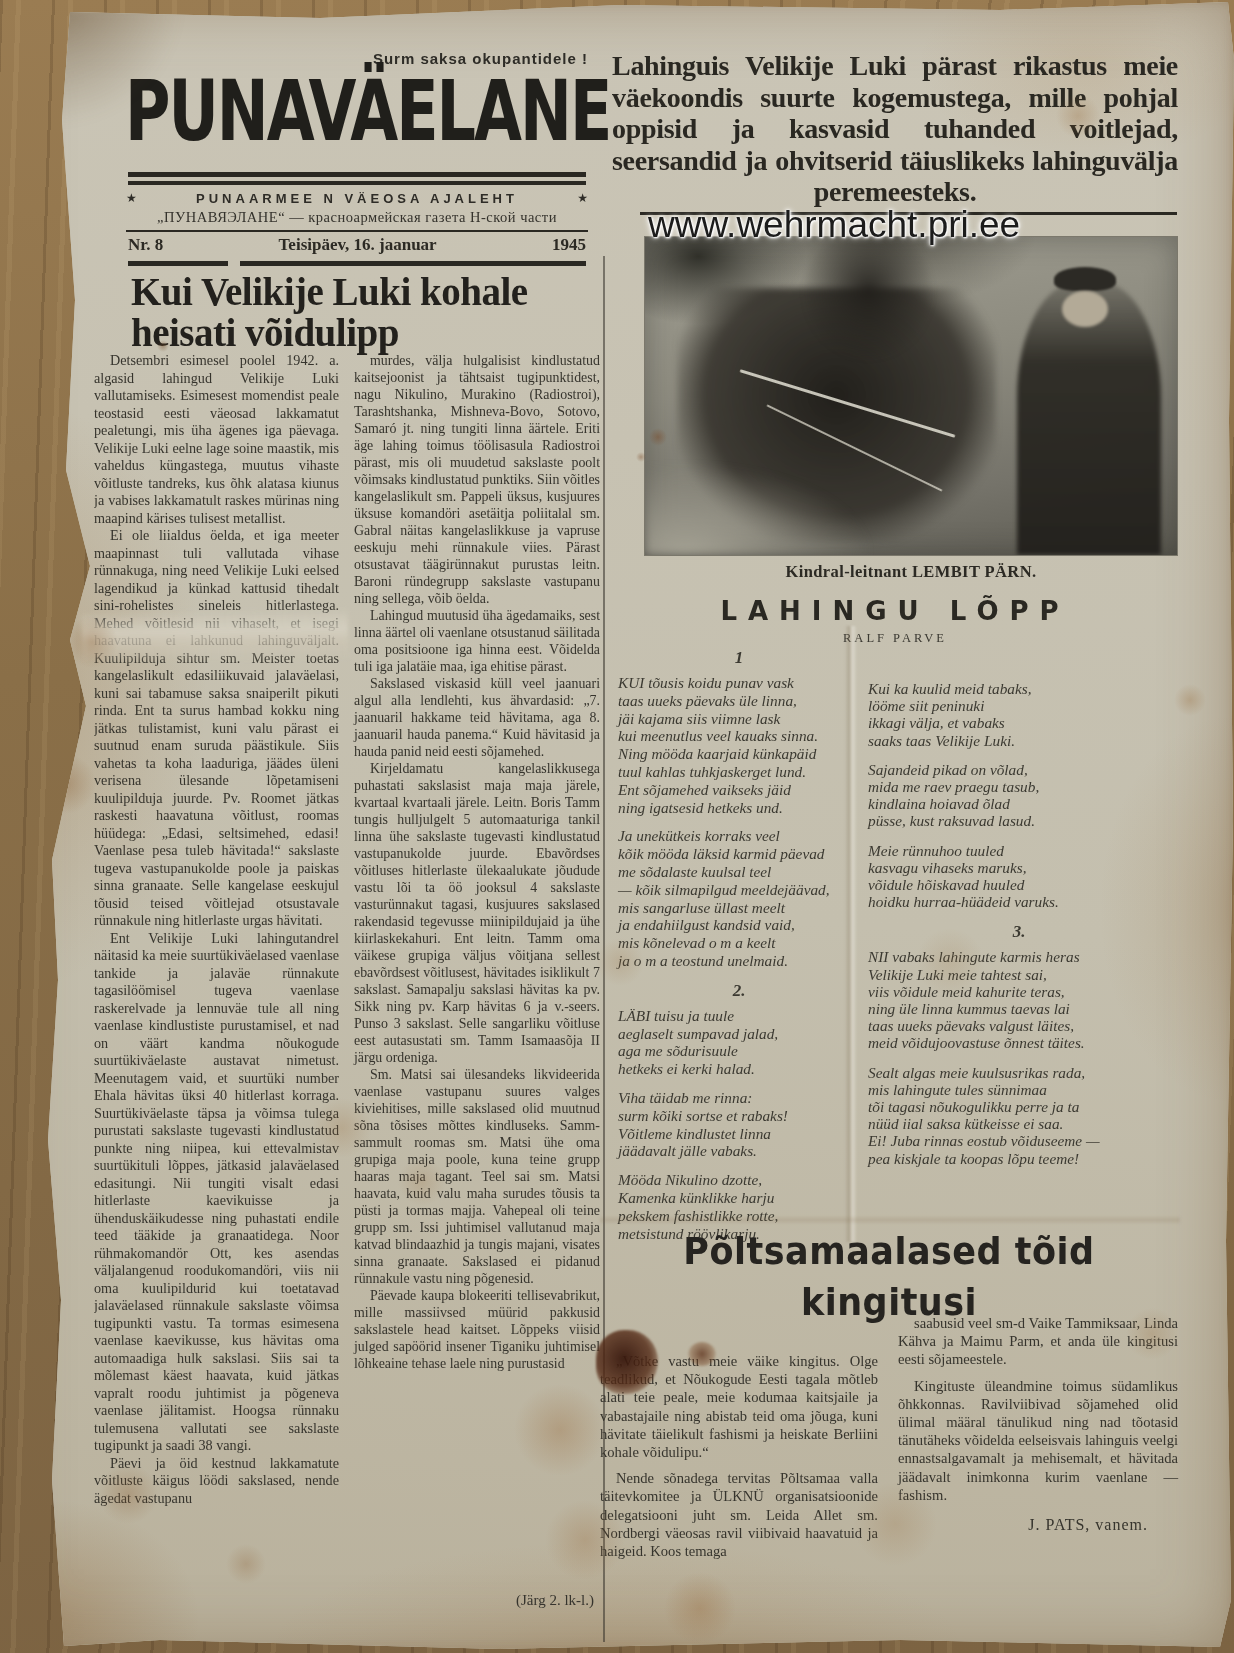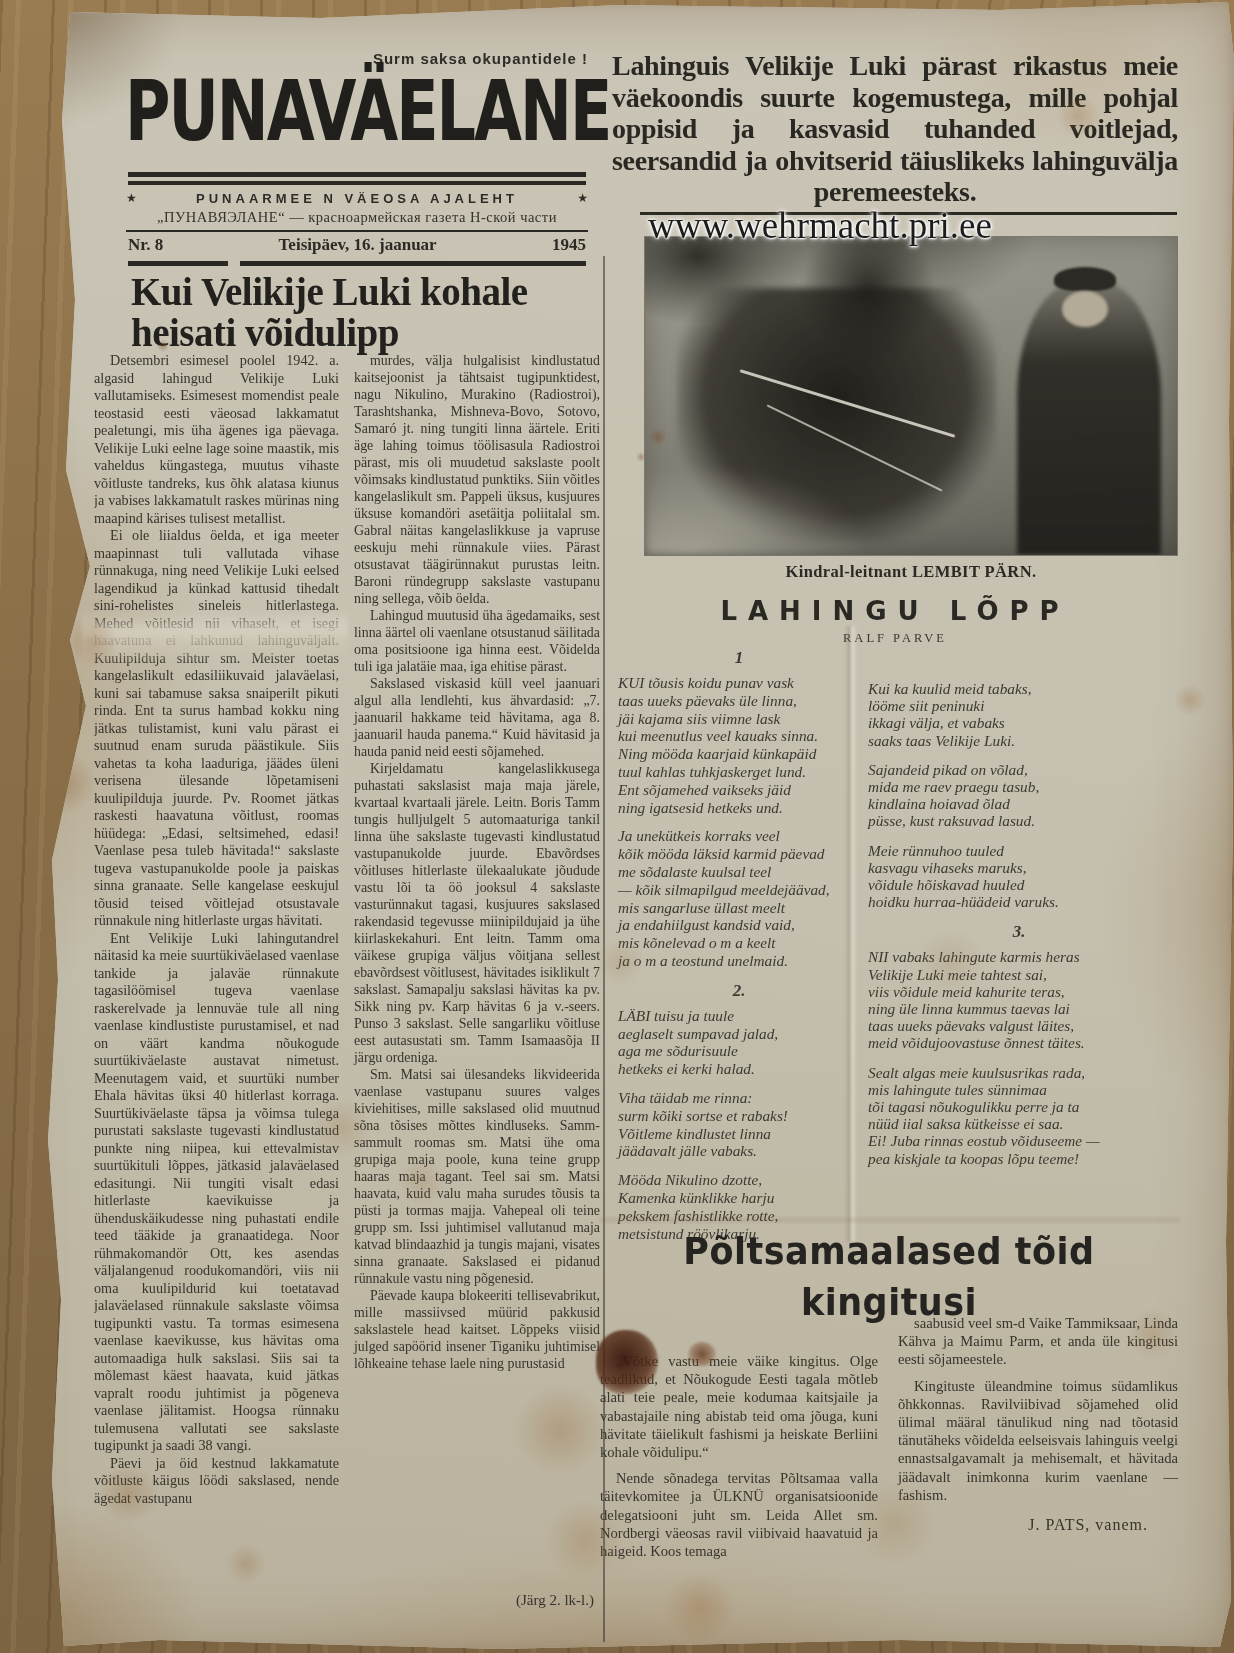"www.wehrmacht.pri.ee" #watermark { font-family: Liberation Serif, serif -> Liberation Sans, sans-serif }
